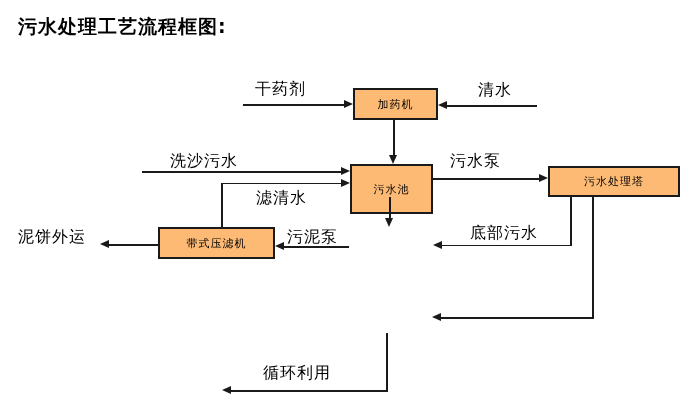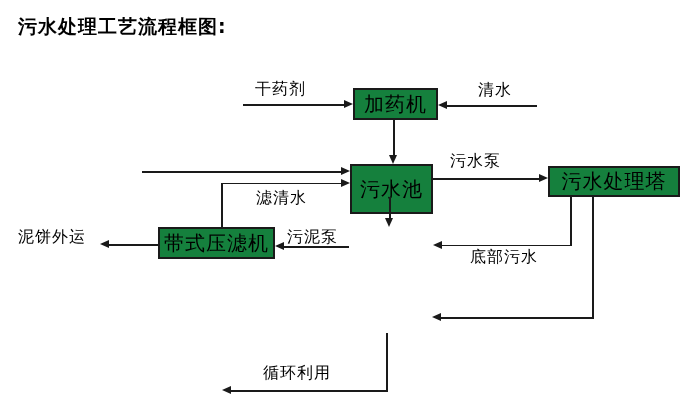"加药机" .box { background: #15803d -> #fdba74; font-size: 20px -> 11px }
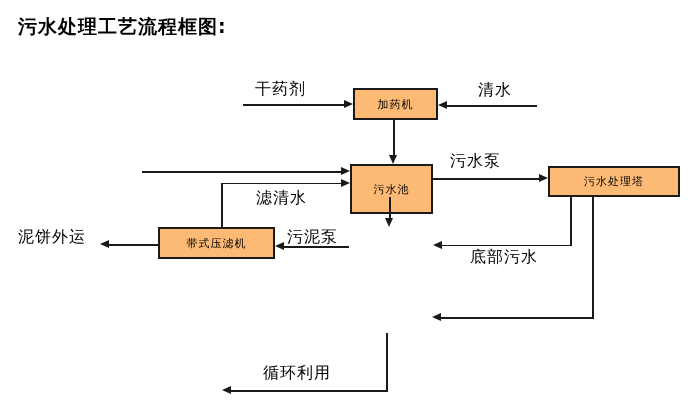"洗沙污水" div.lbl { html: none -> <div>洗沙污水</div> }
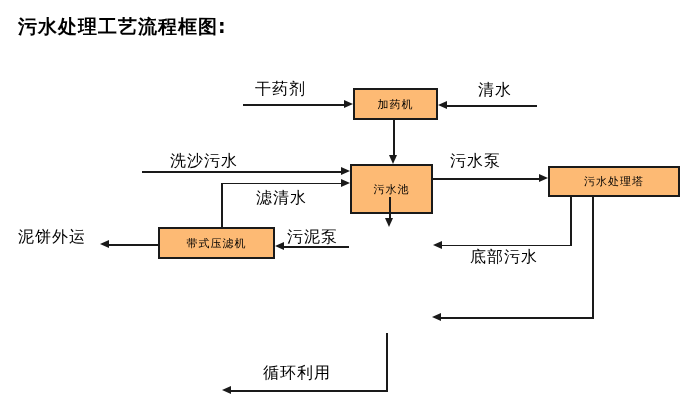"底部污水" #lbl-bottom { margin-top: 24px -> none }
